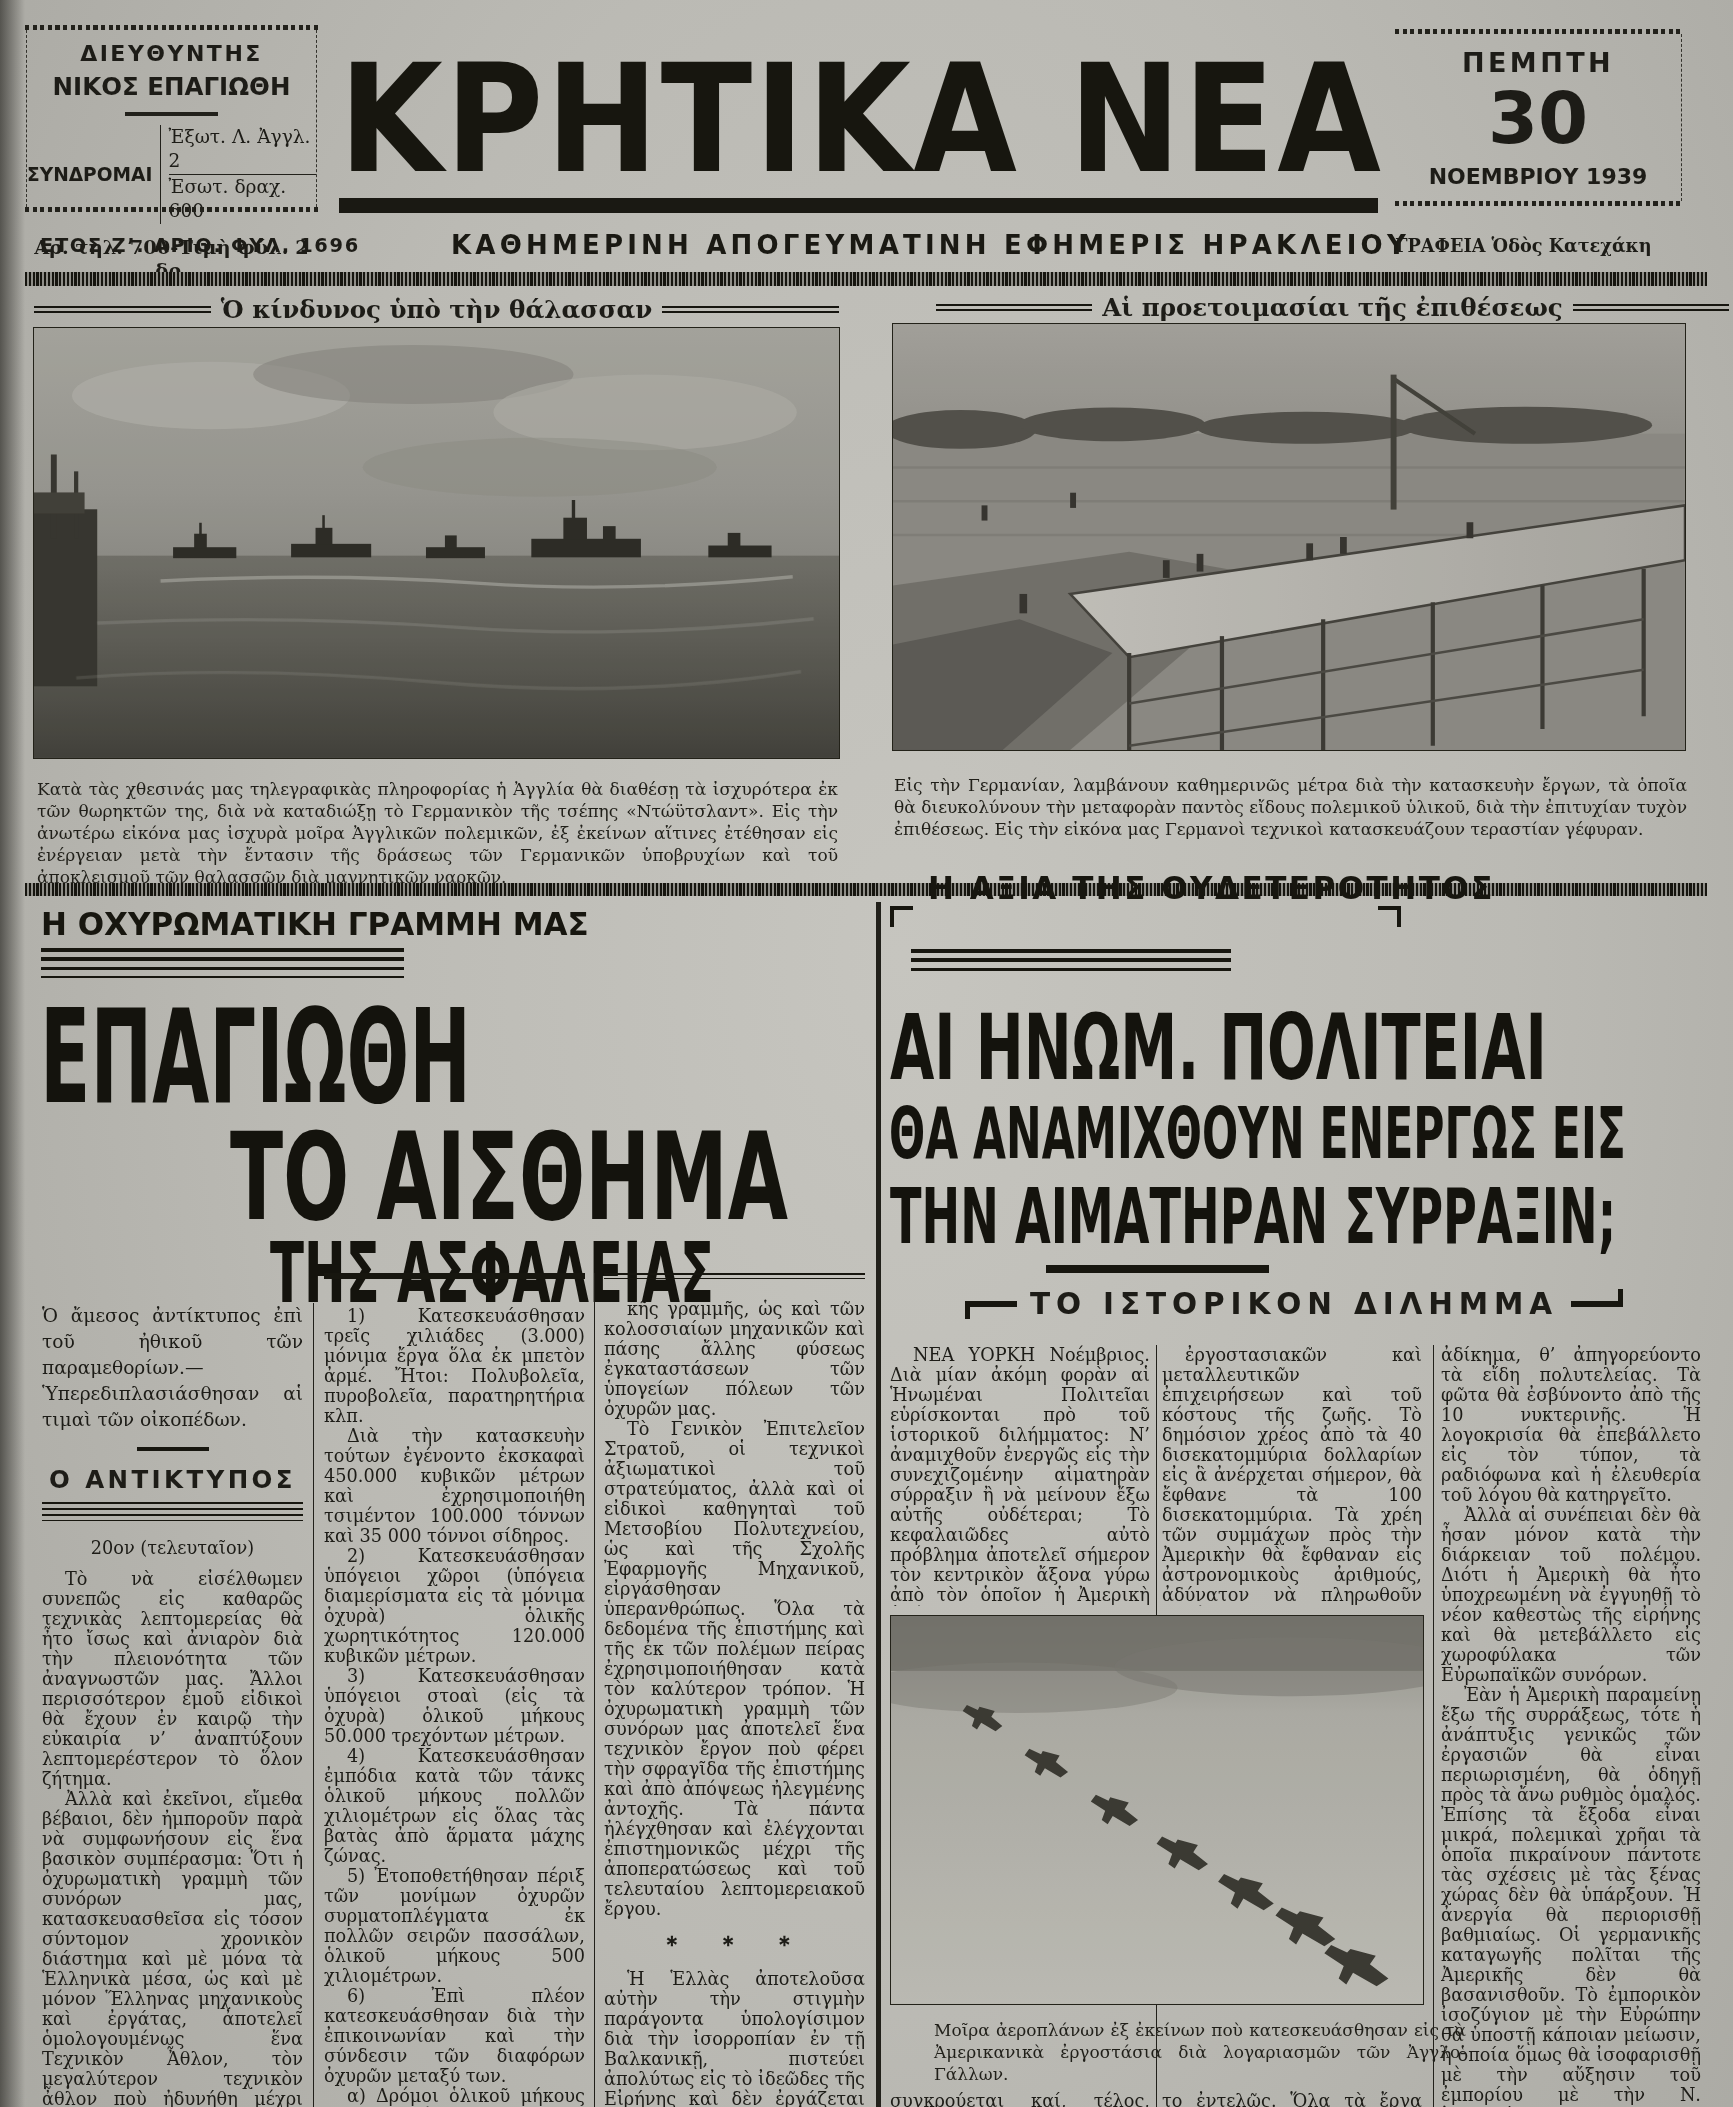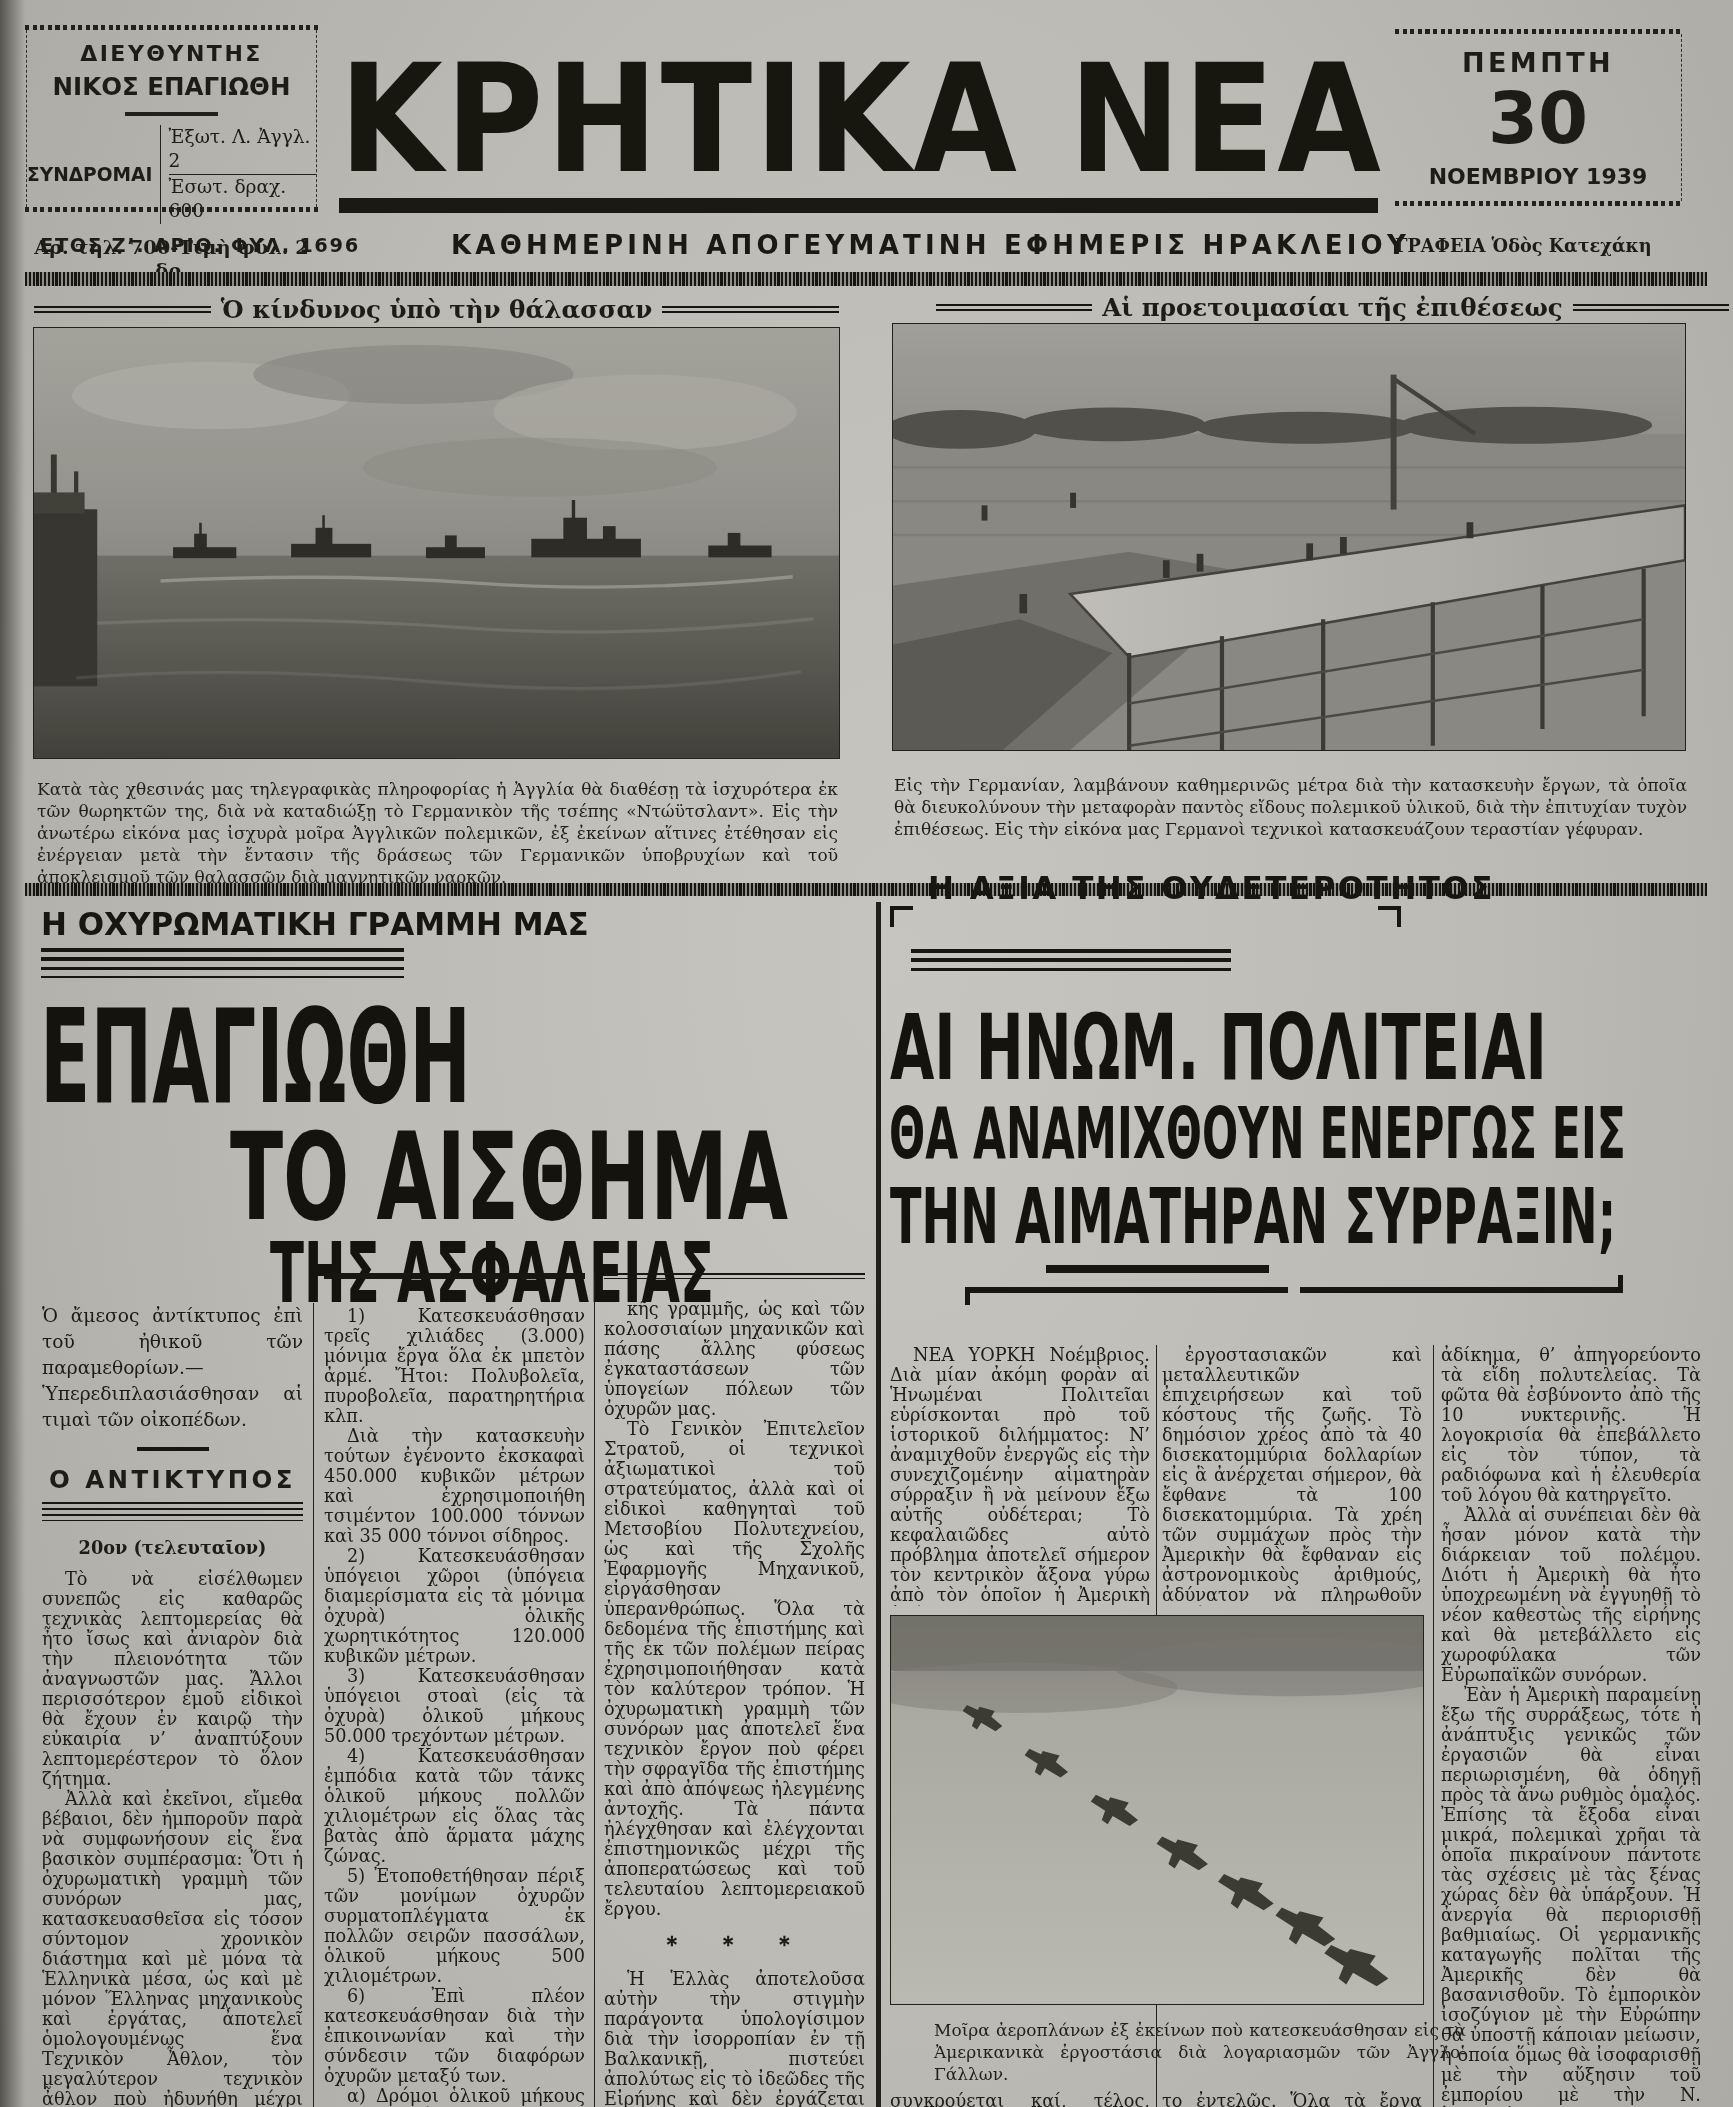"ΤΟ ΙΣΤΟΡΙΚΟΝ ΔΙΛΗΜΜΑ" div.subkicker-text { html: none -> <div>ΤΟ ΙΣΤΟΡΙΚΟΝ ΔΙΛΗΜΜΑ</div> }
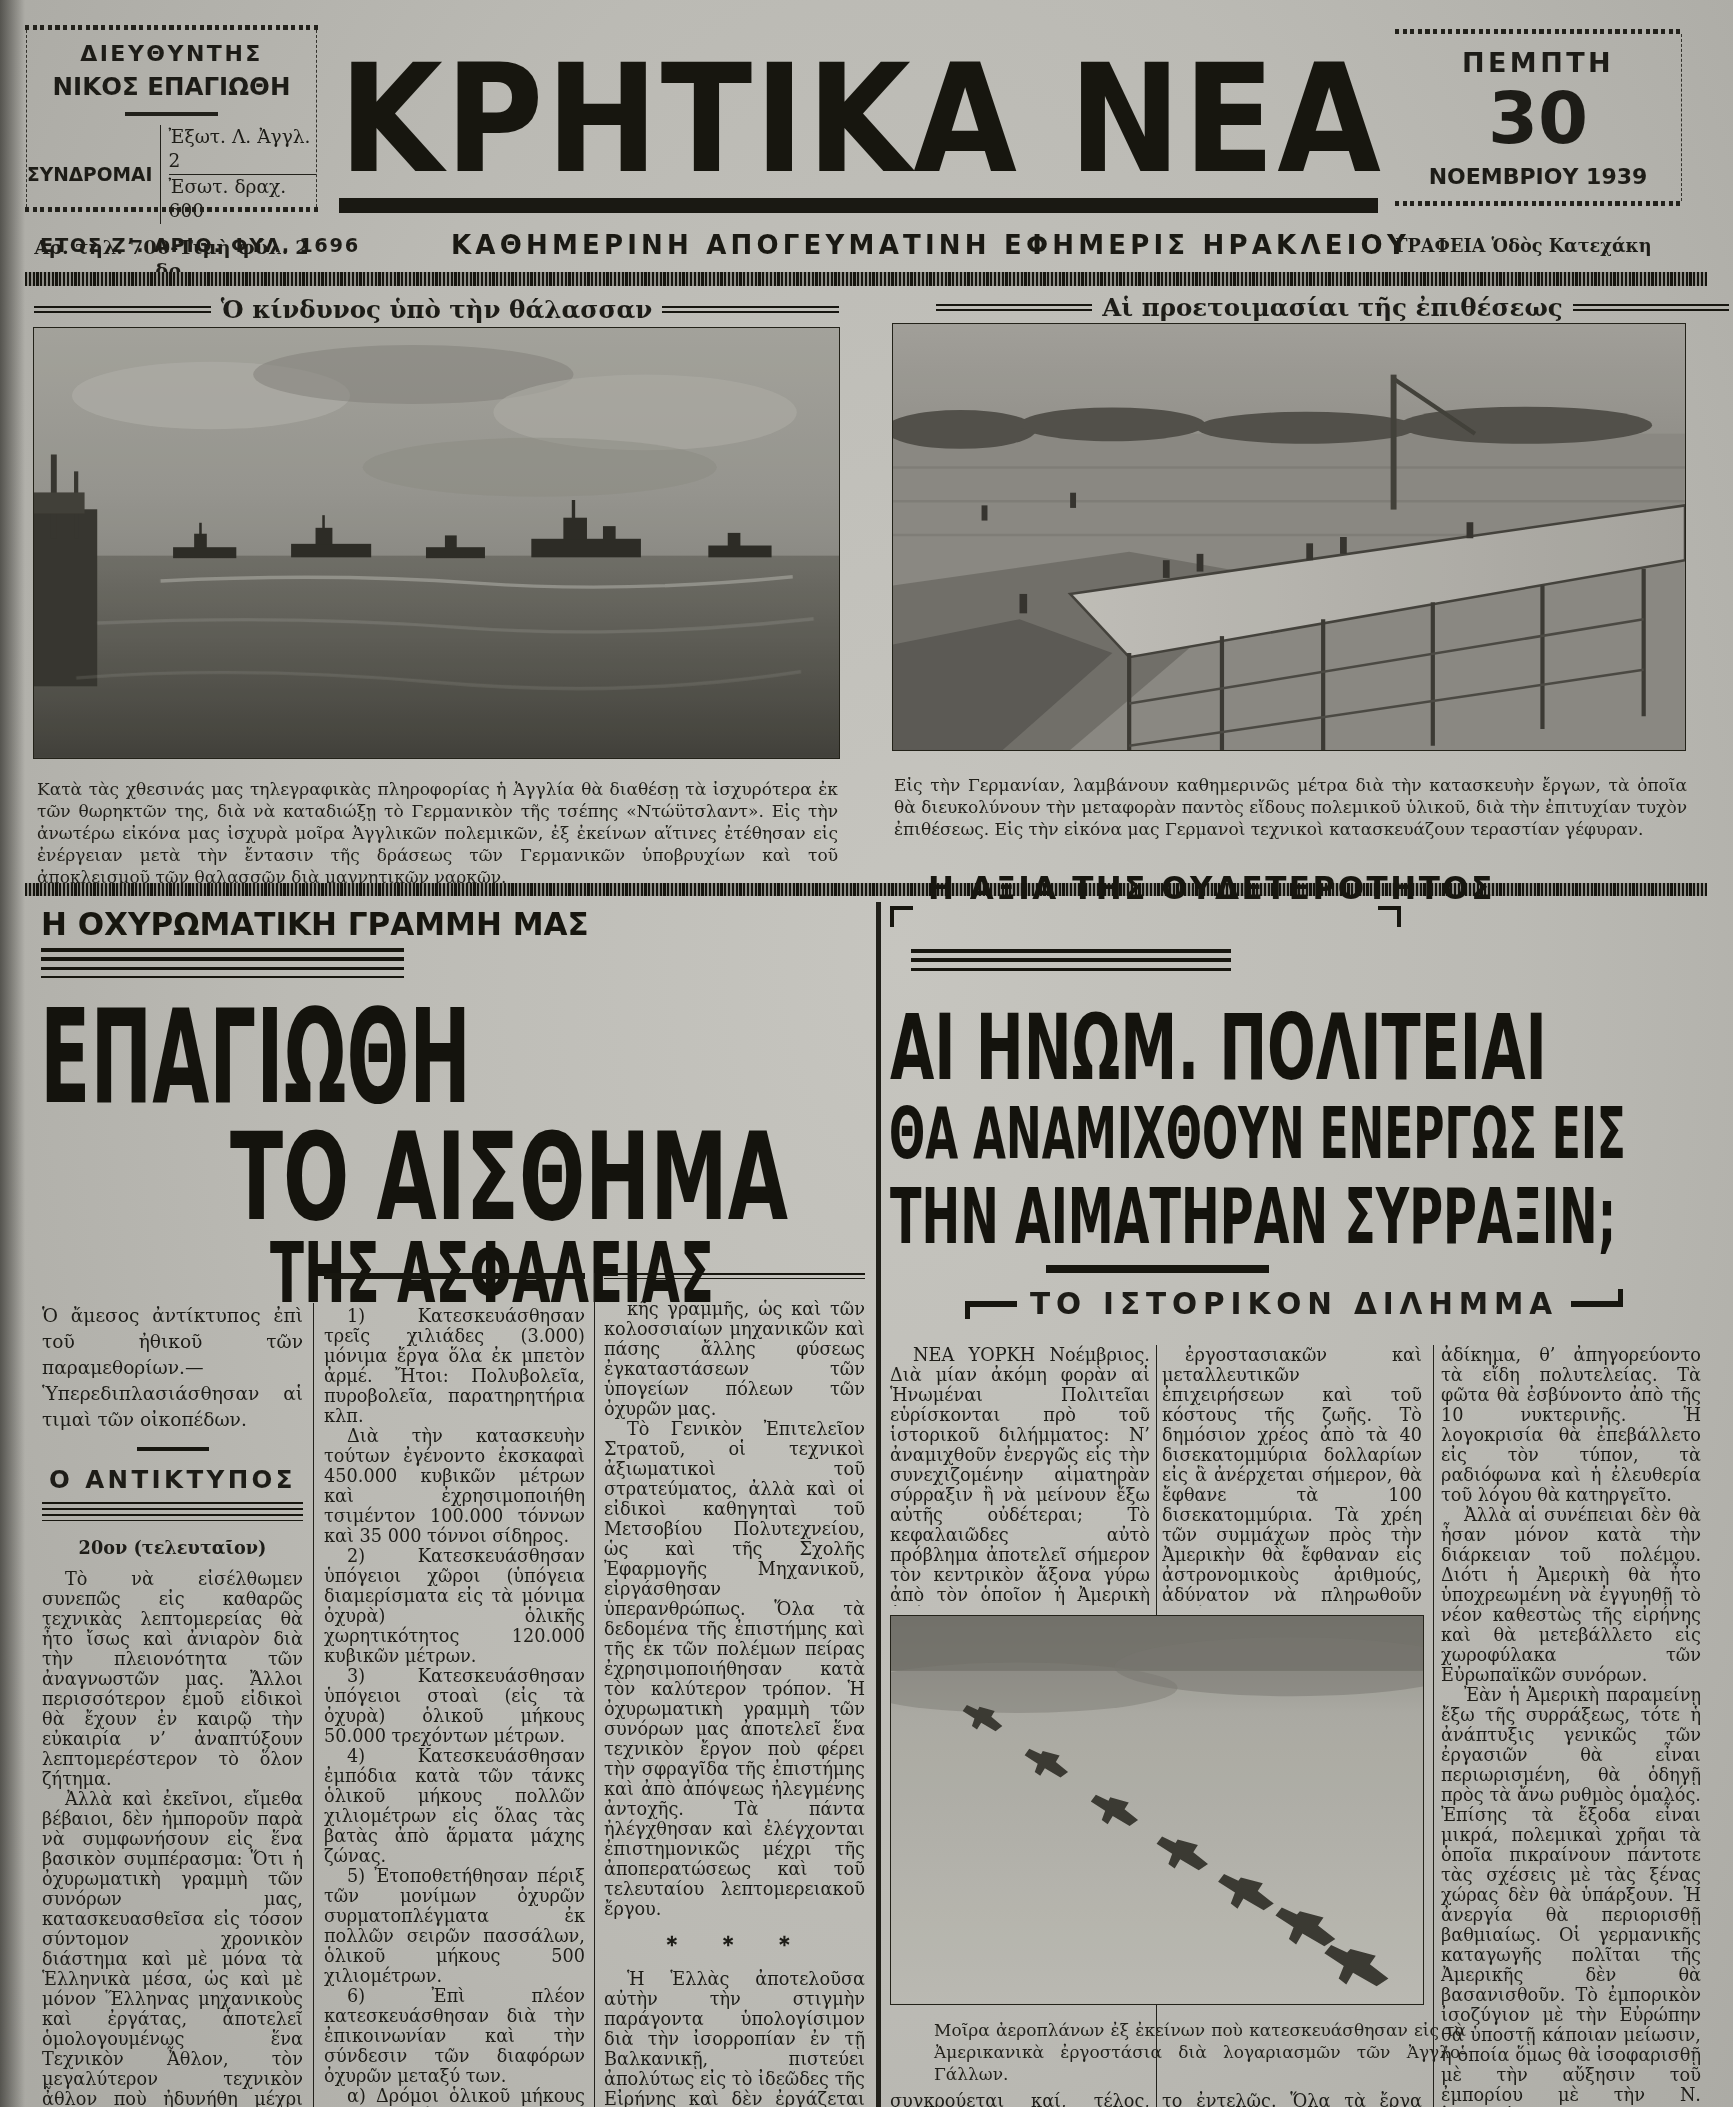"20ον (τελευταῖον)" .part-label { font-weight: bold -> normal }
